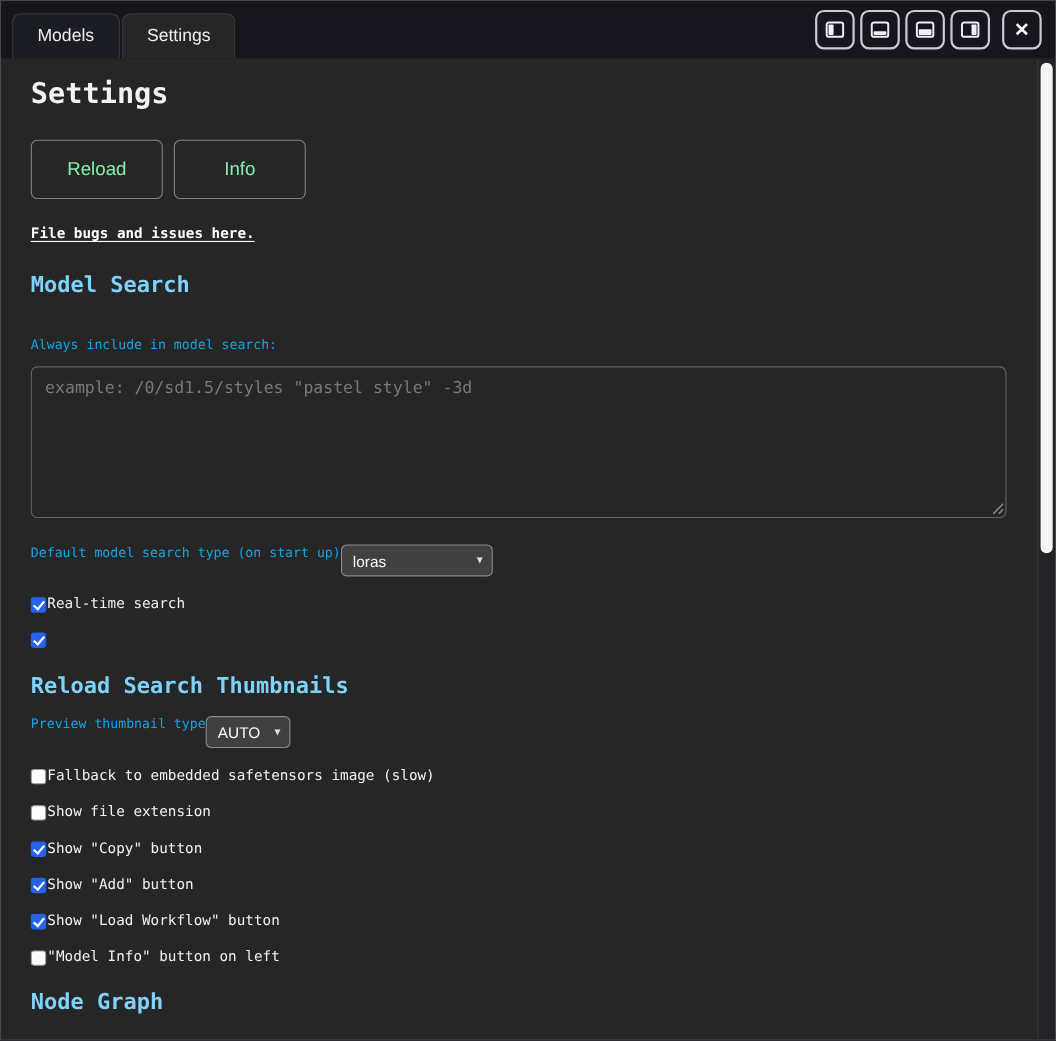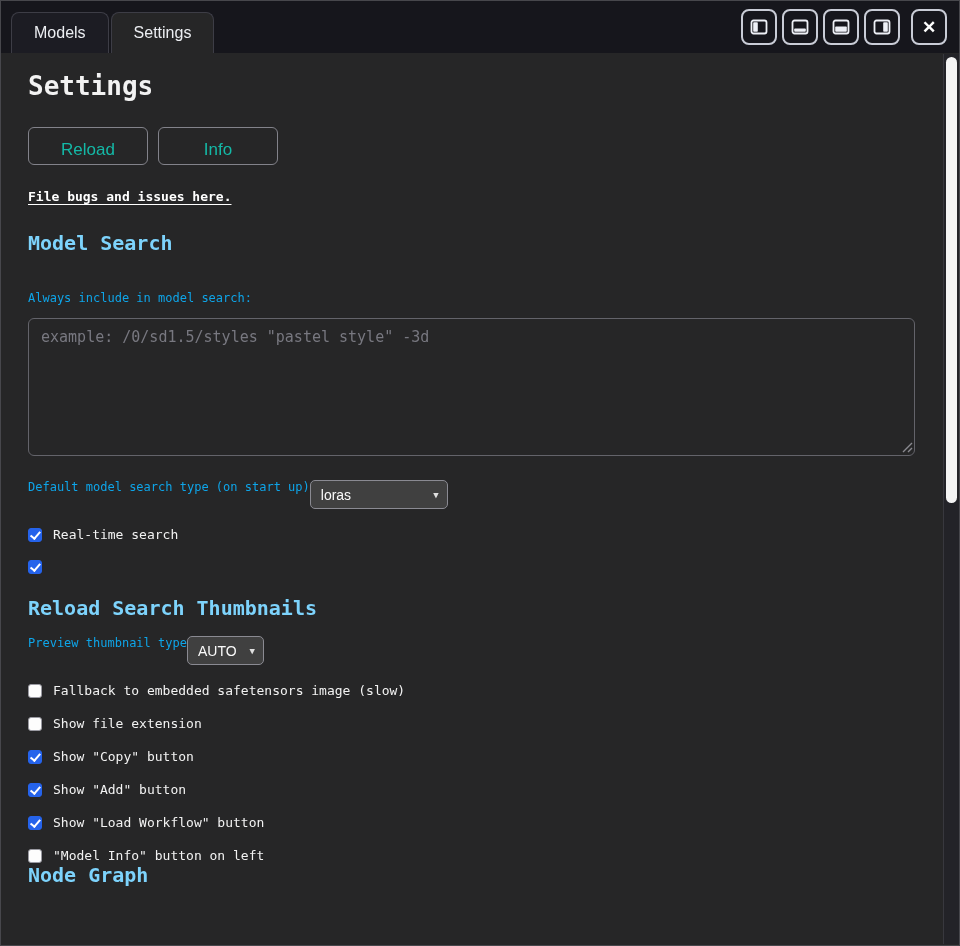"Reload" .btn { color: #14b8a6 -> #86efac; height: 38px -> 54px }
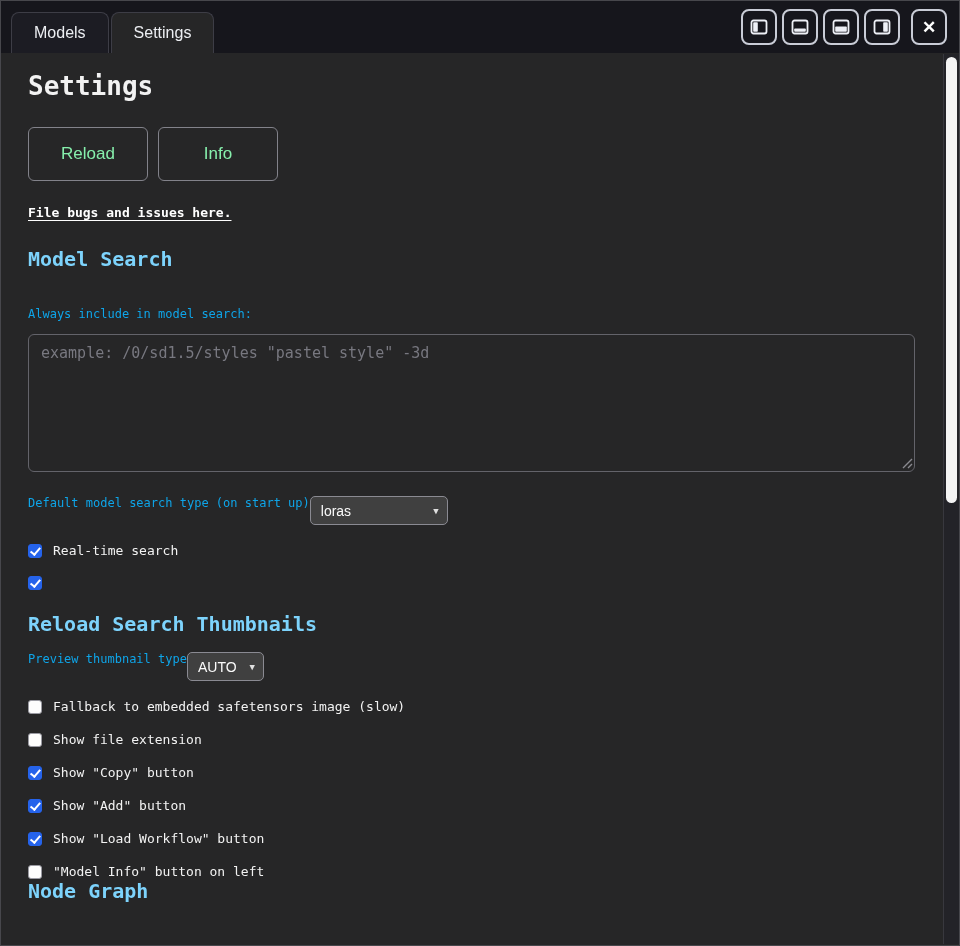"Real-time search" .check-row { gap: 11px -> 1px }
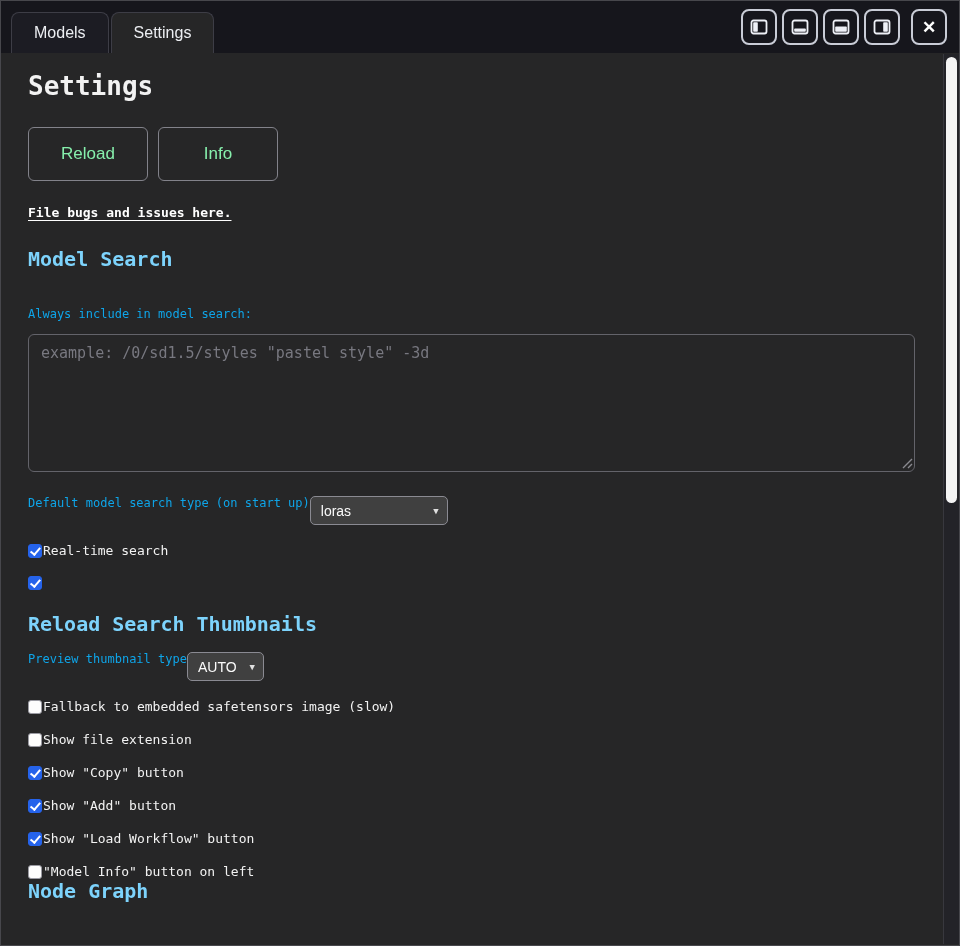"Node Graph" .mt-node { margin-top: none -> 20px }
